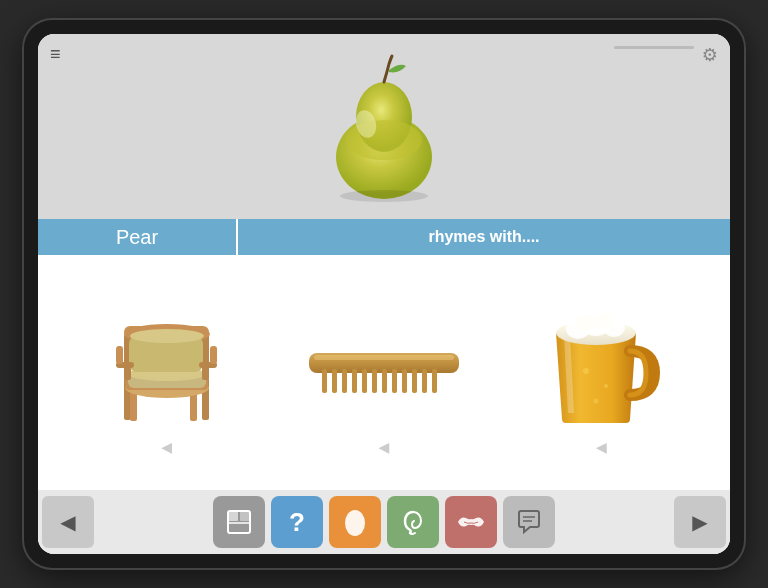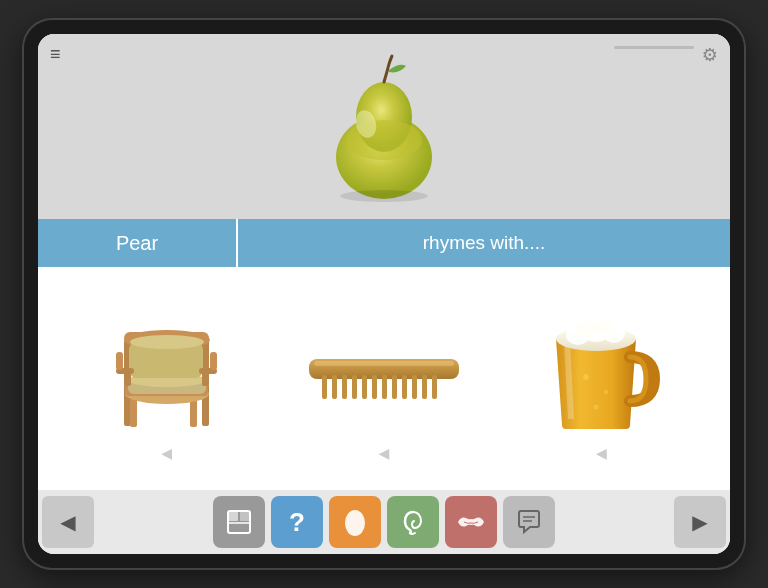"Pear" #word-bar { height: 48px -> 36px }
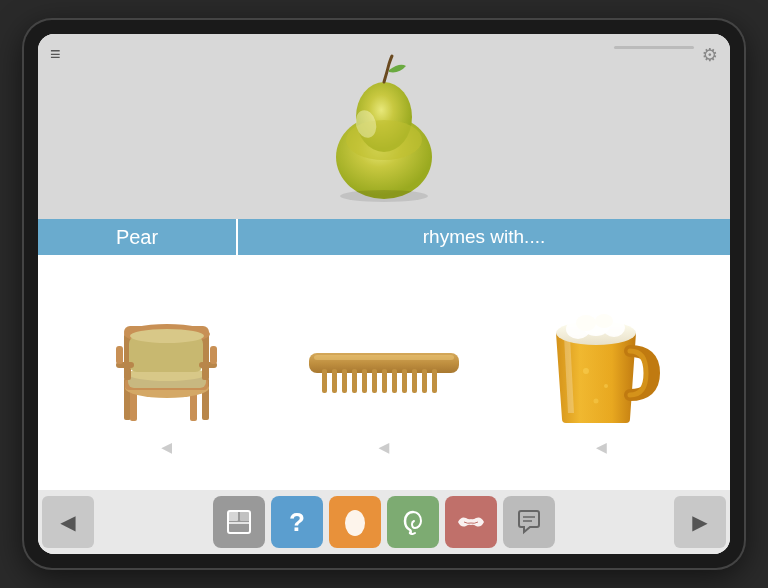"rhymes with...." #rhymes-btn { font-size: 19px -> 16px; font-weight: 400 -> 700 }
